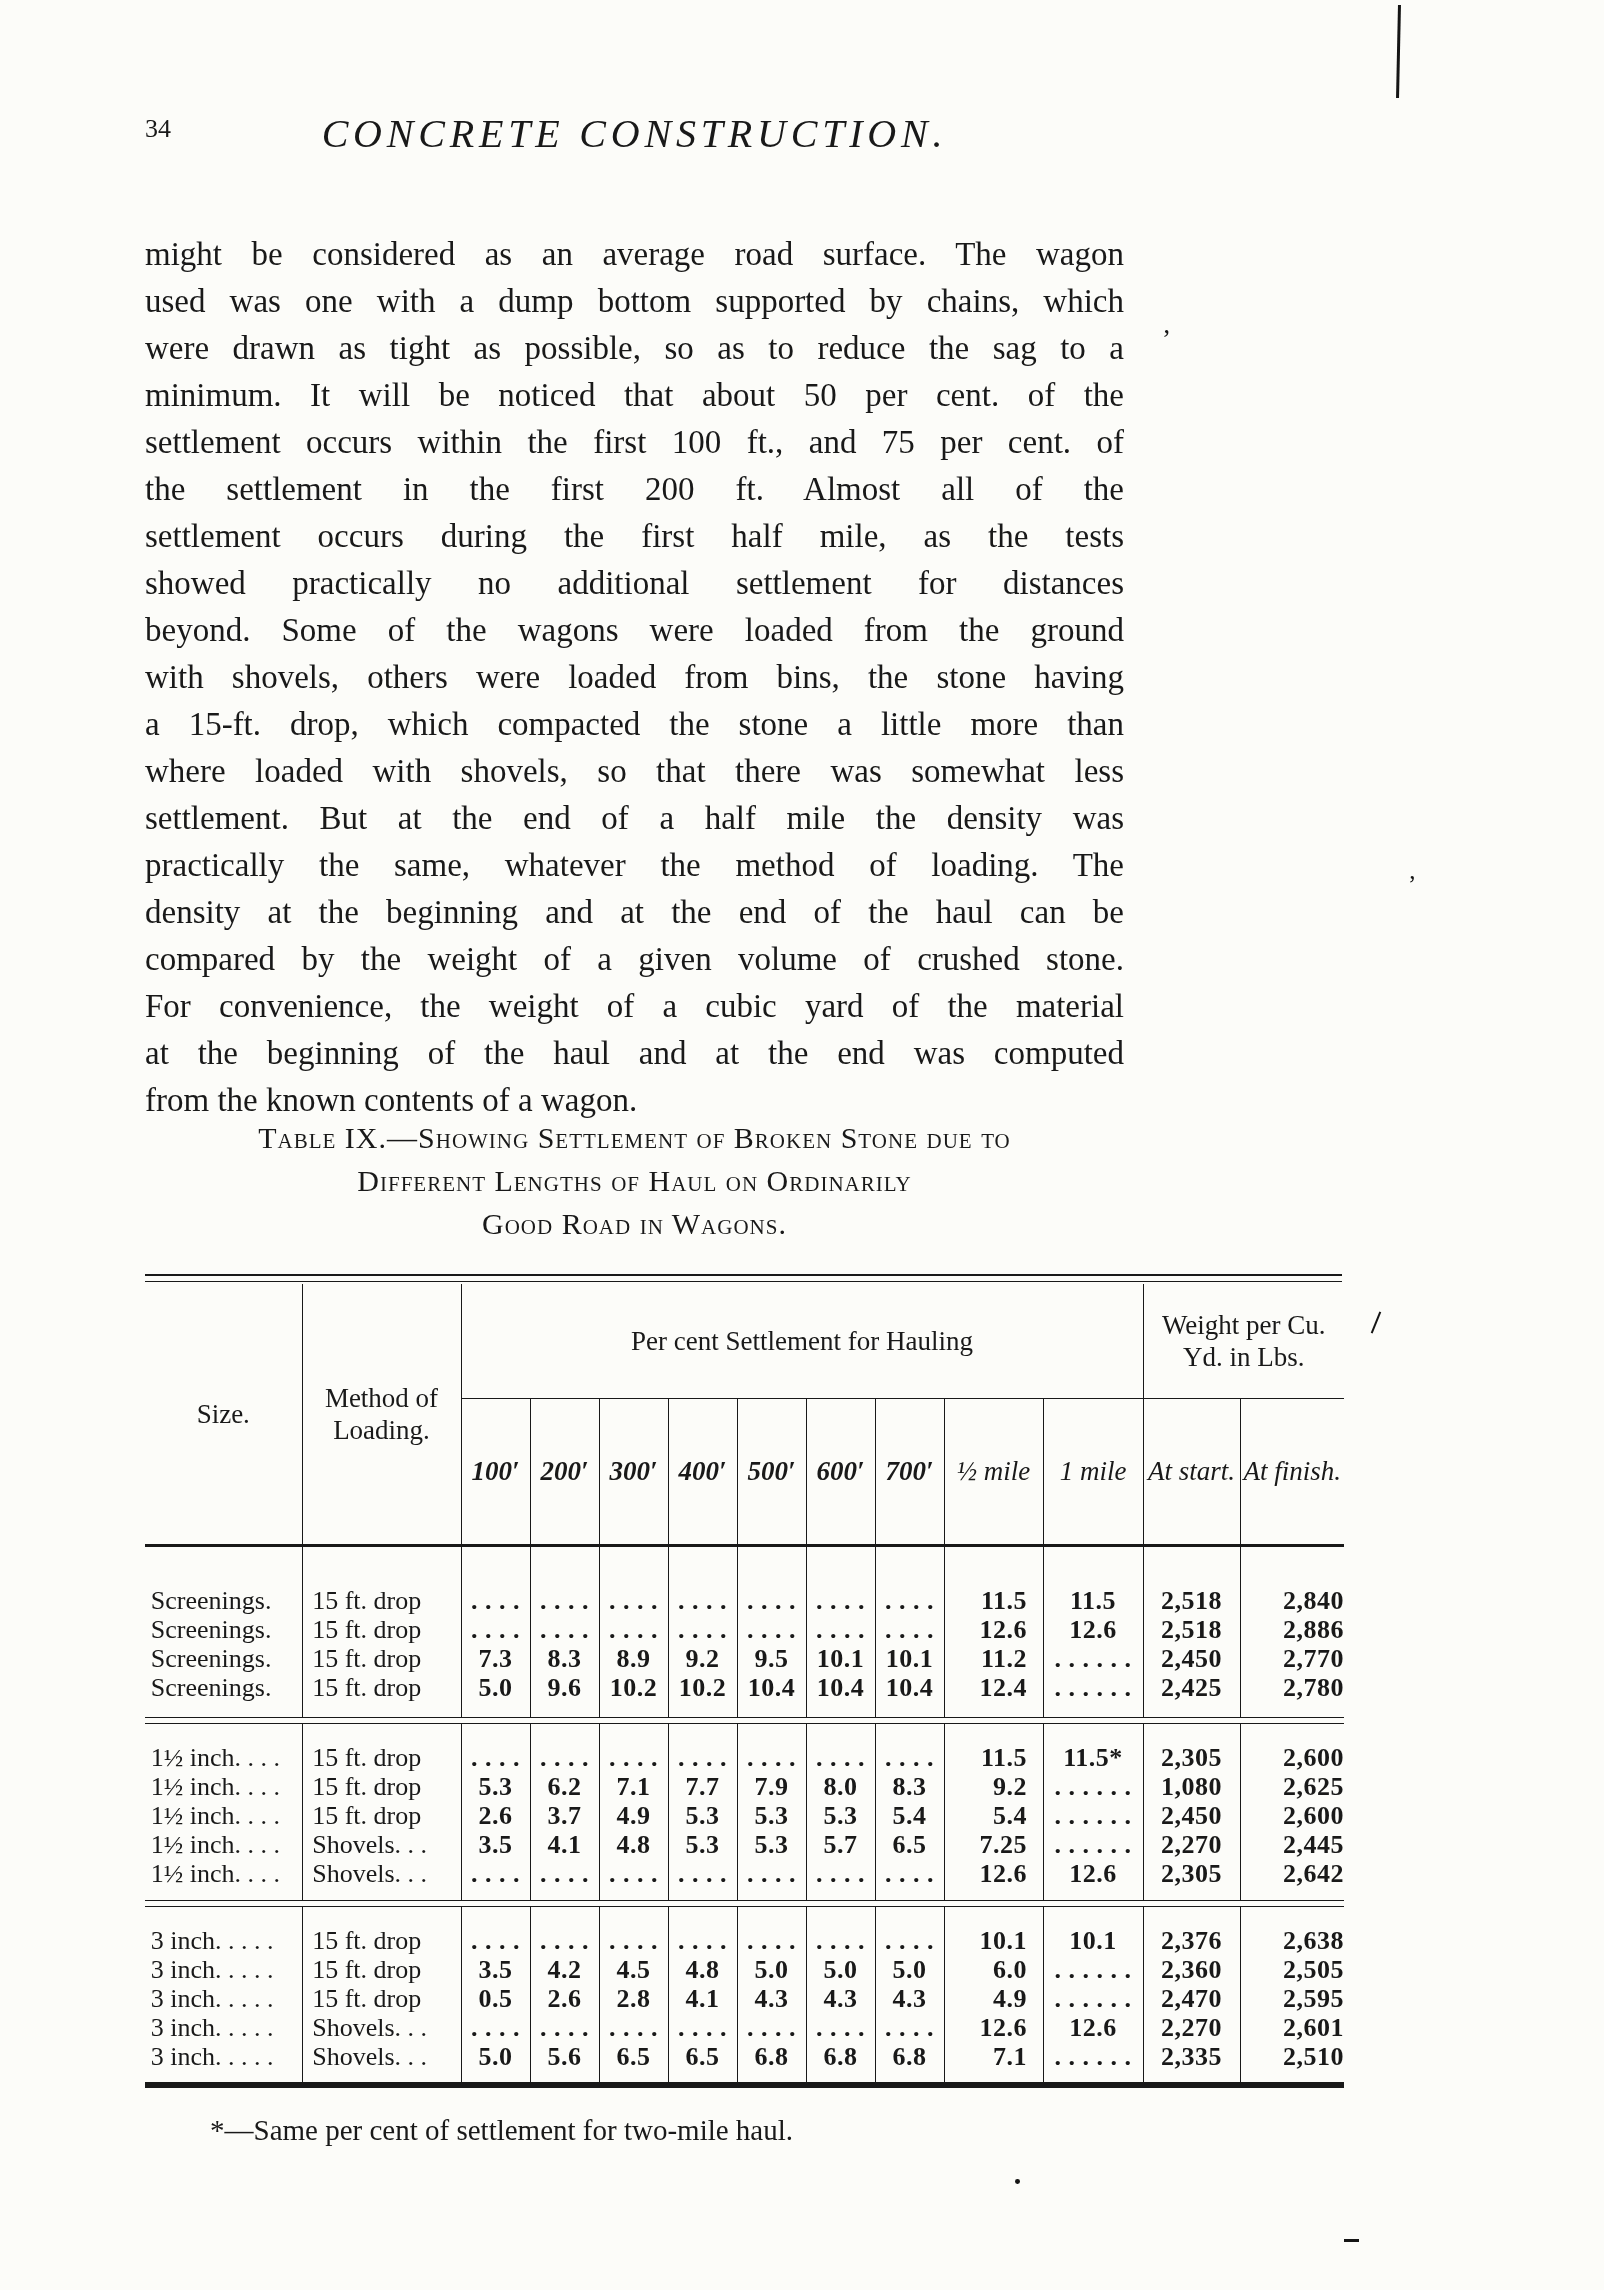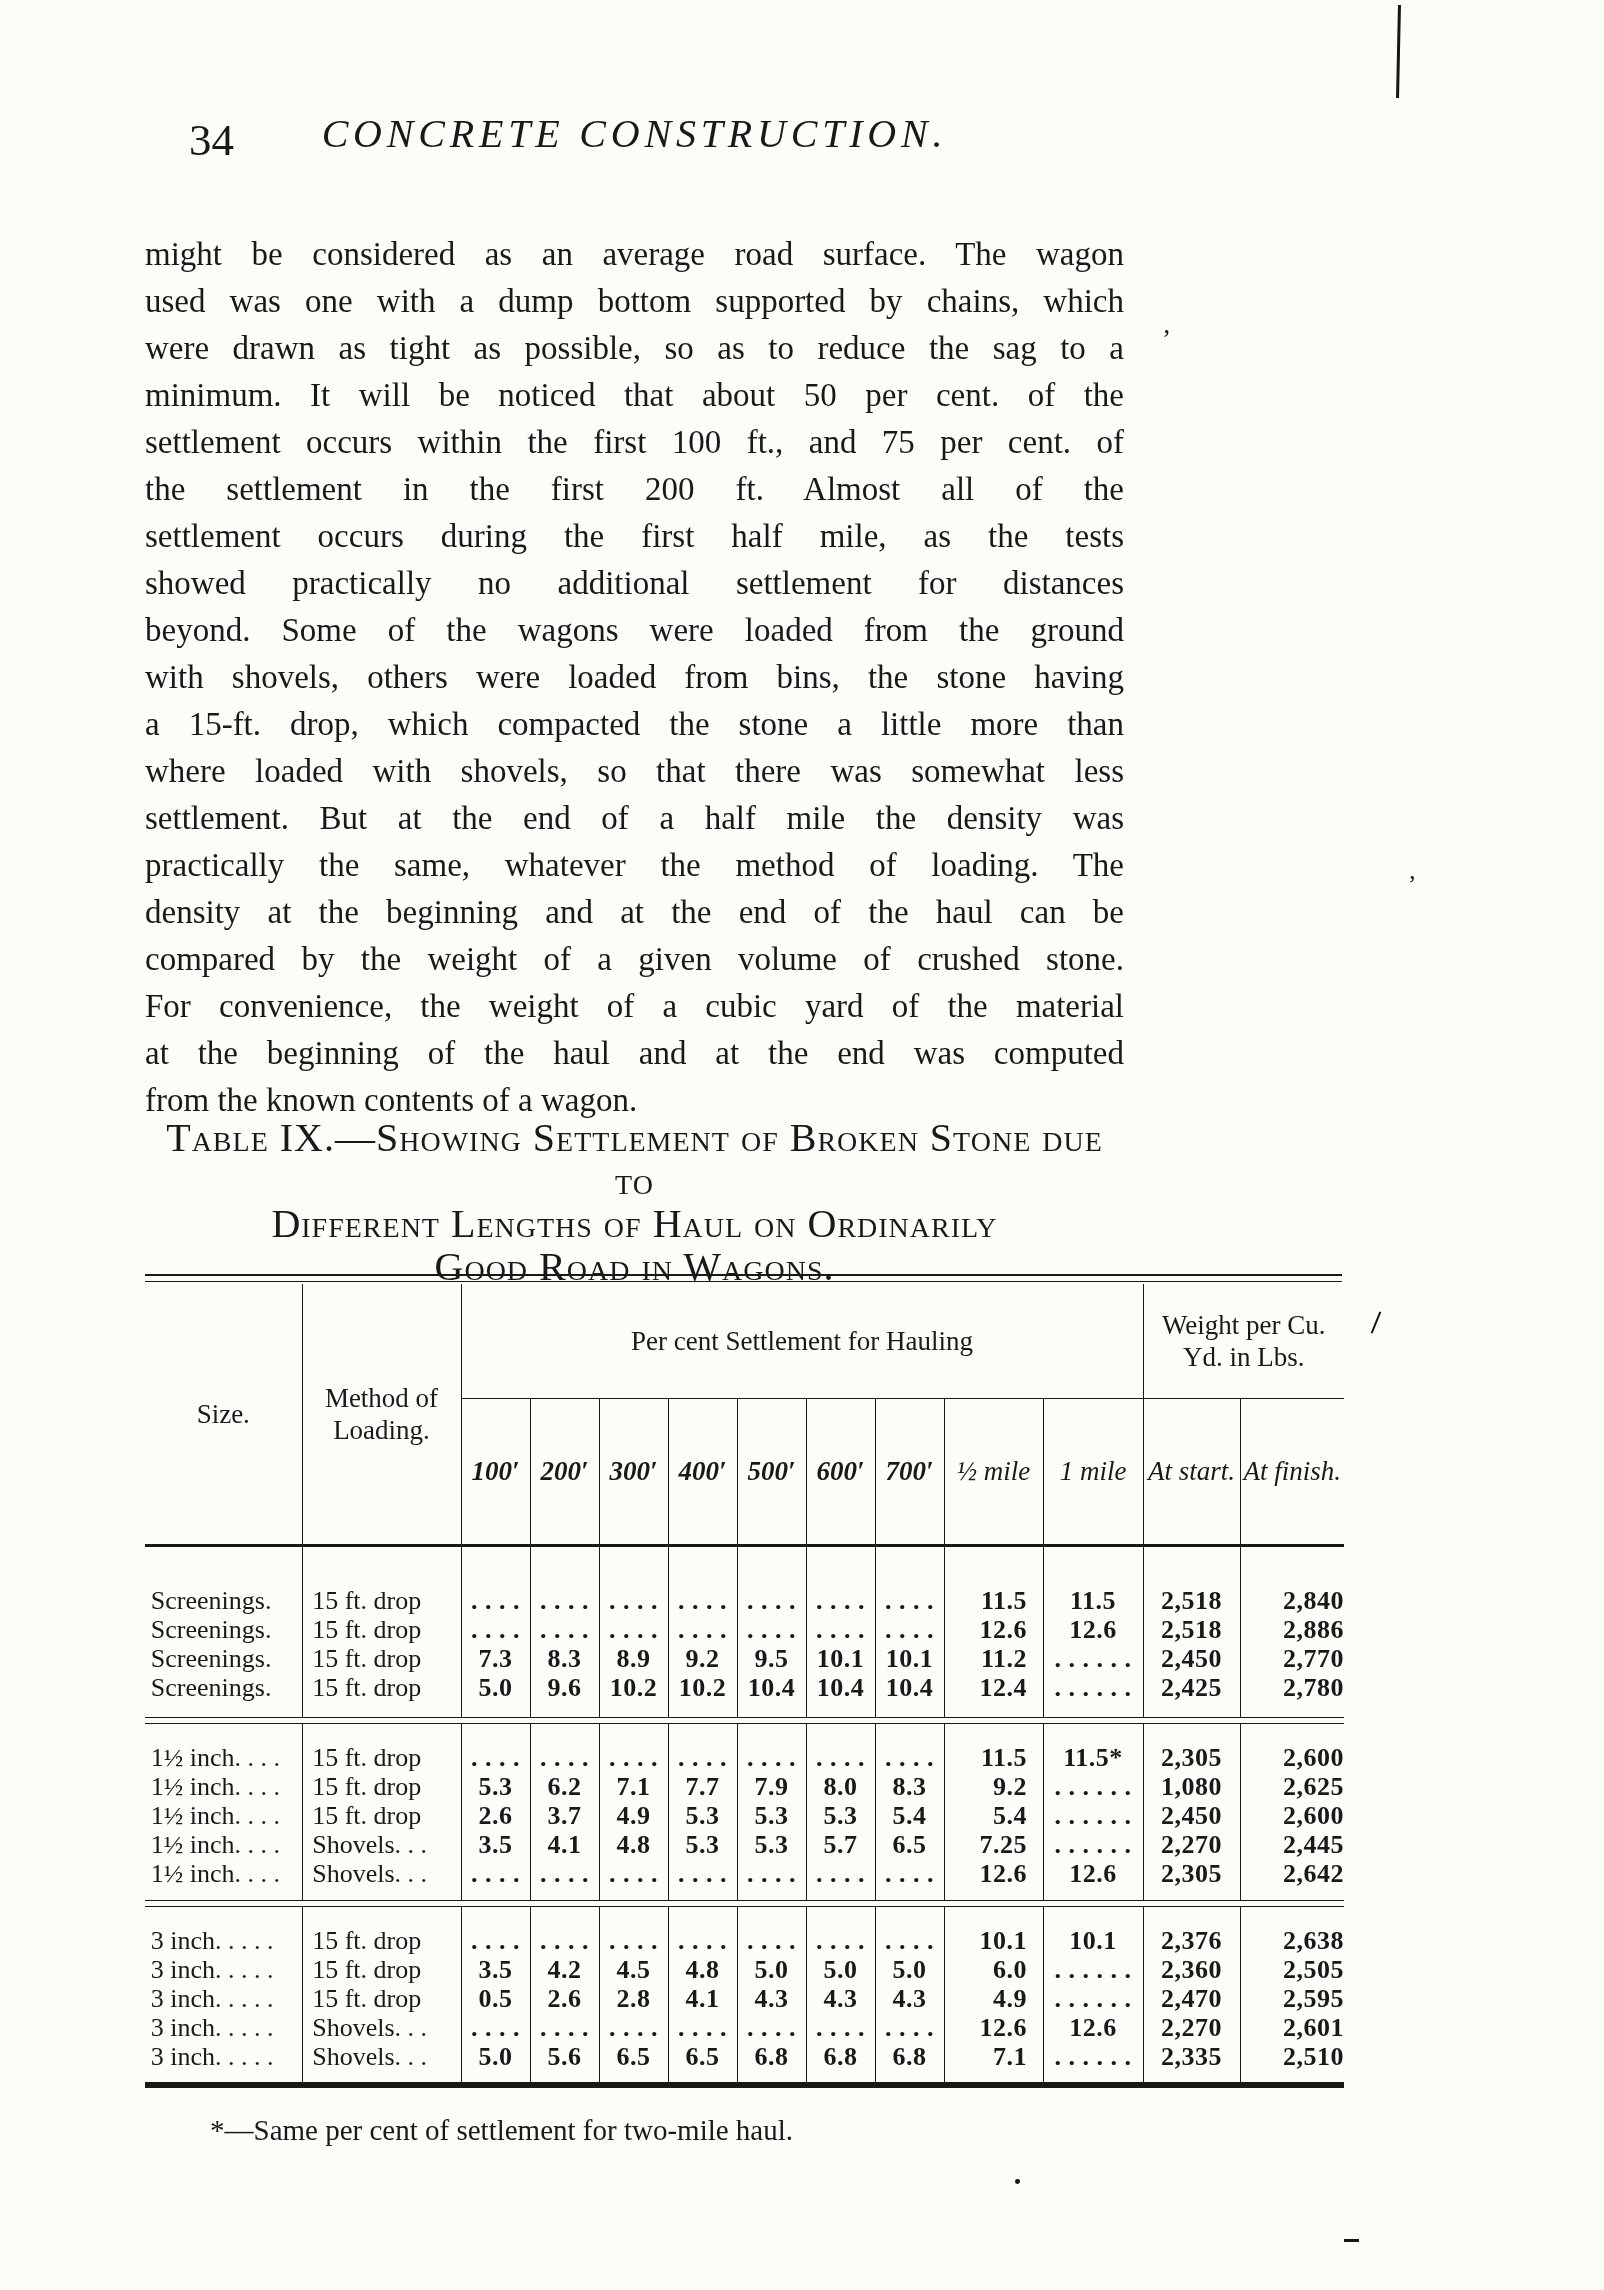"34" .page-number { font-size: 45px -> 26px; margin-left: 44px -> none }
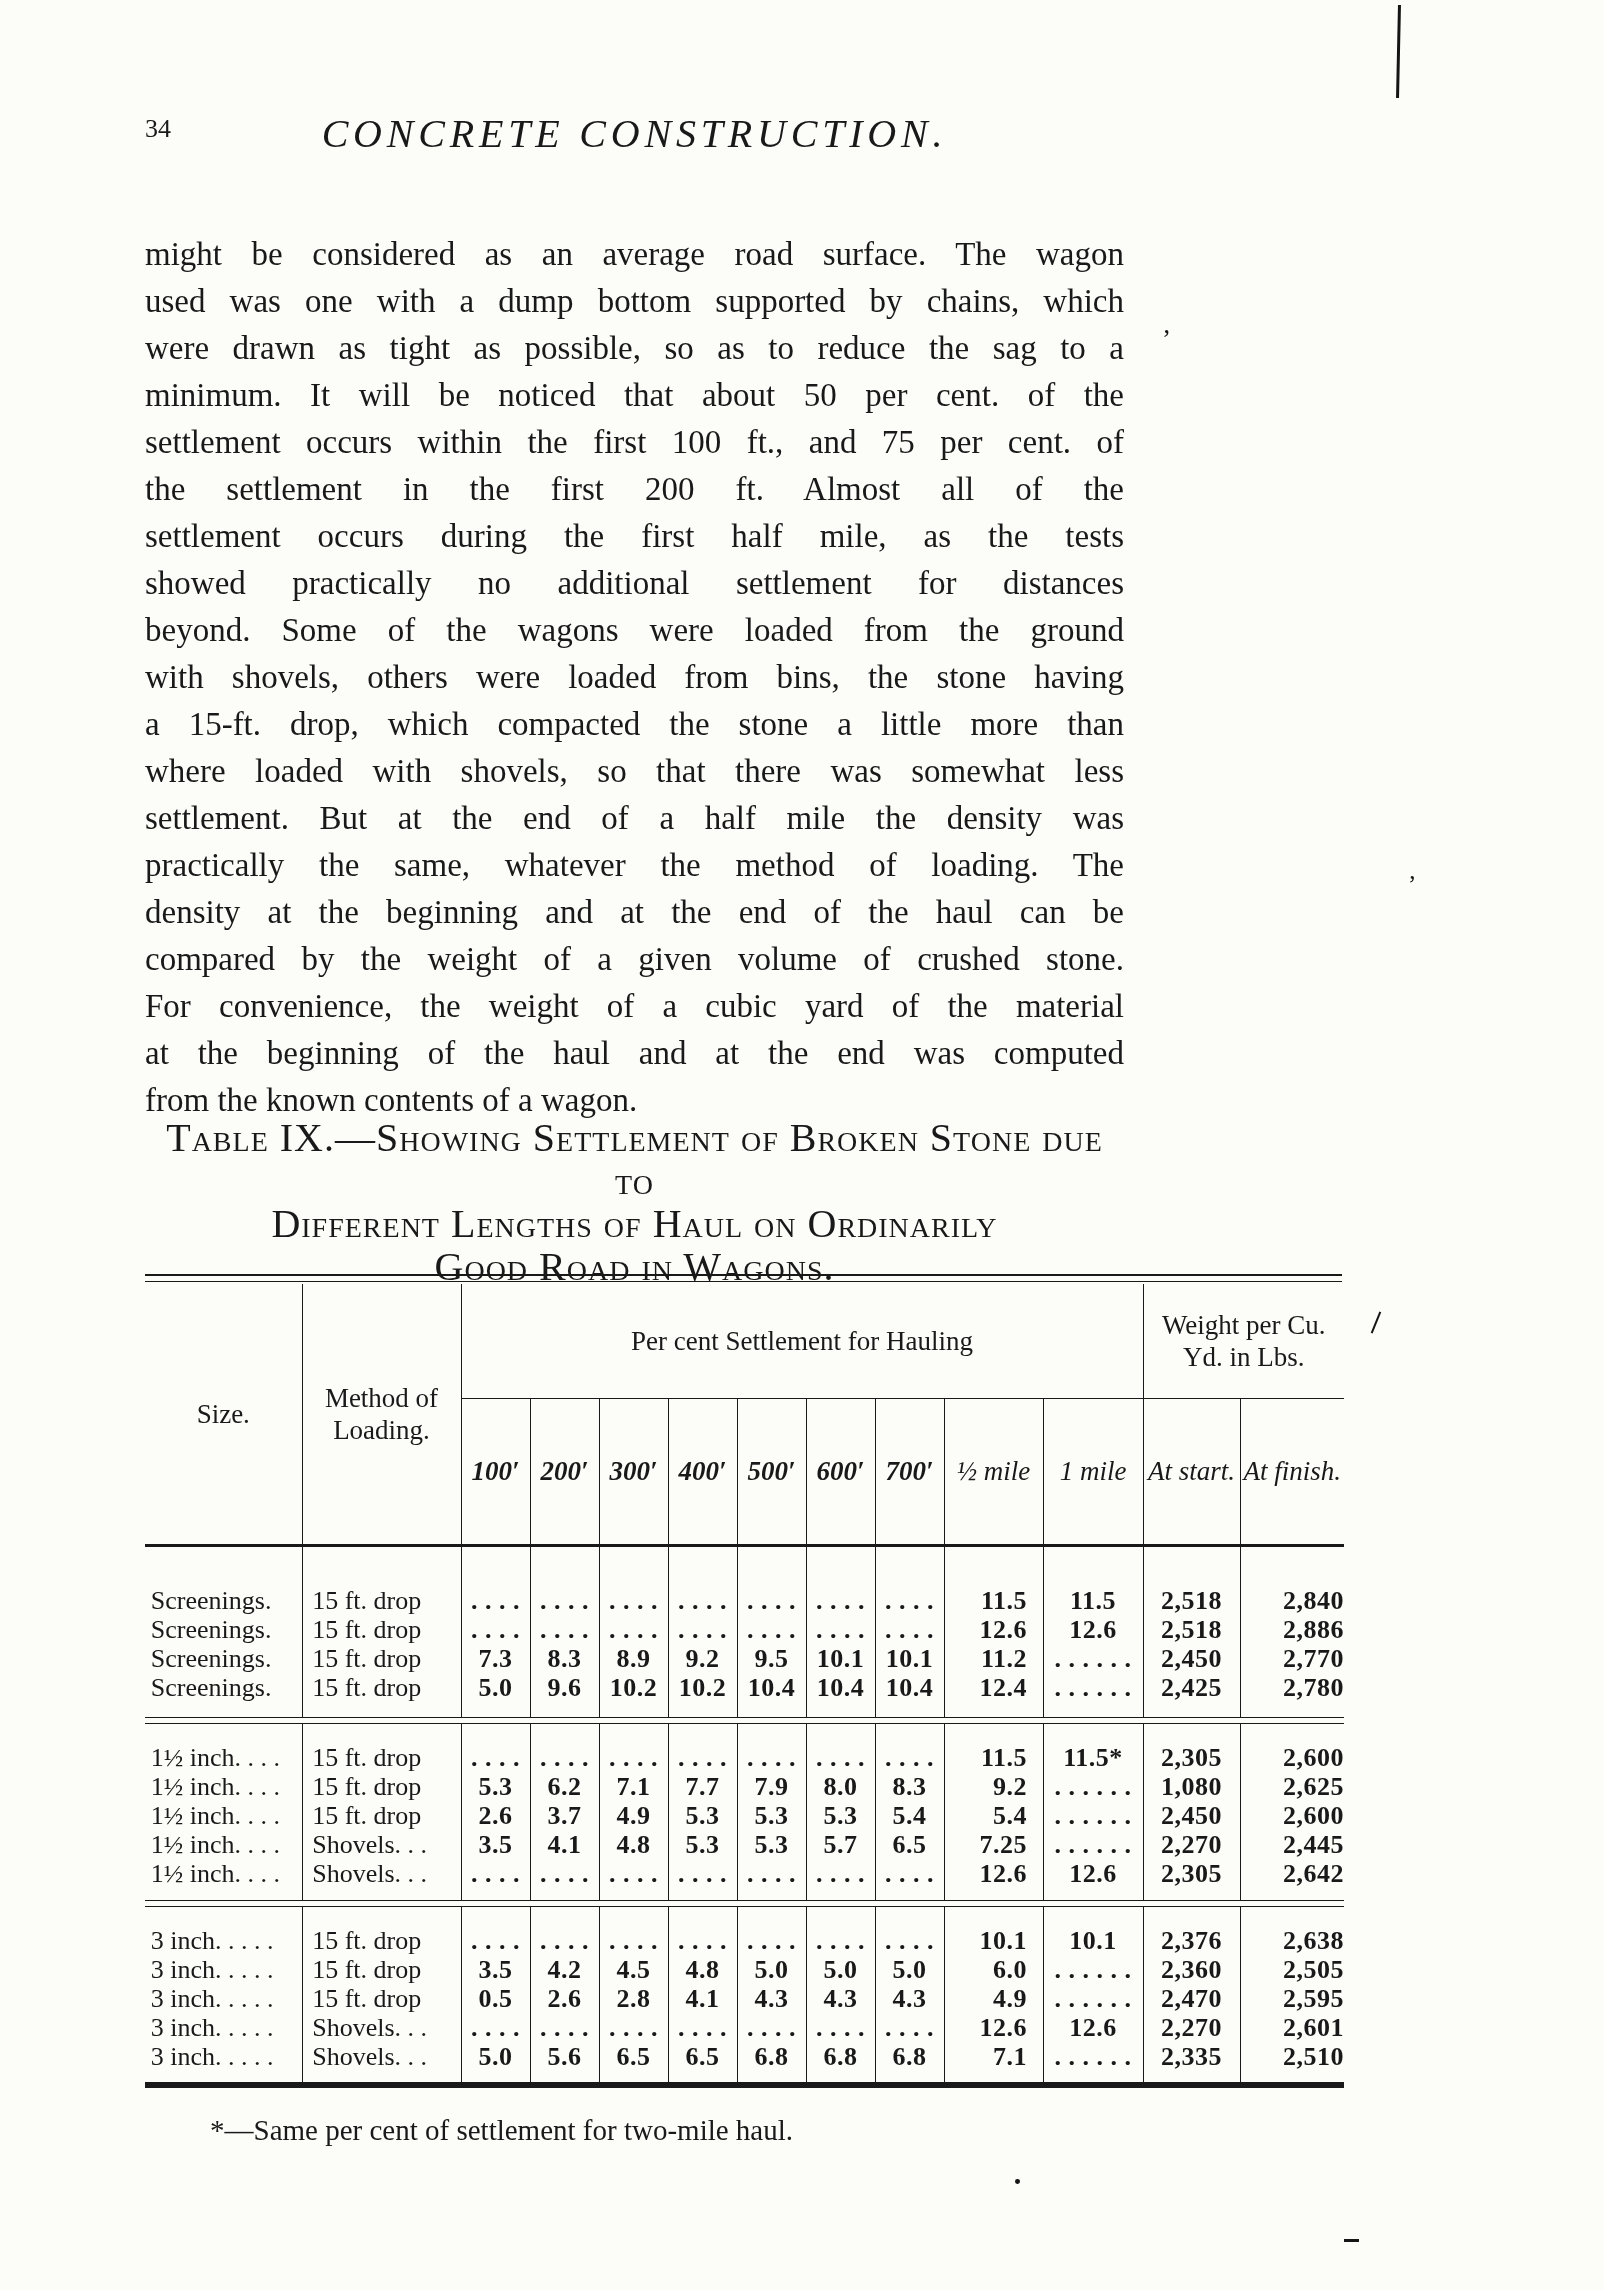"Table IX.—Showing Settlement of Broken" .caption { font-size: 40px -> 30px }
